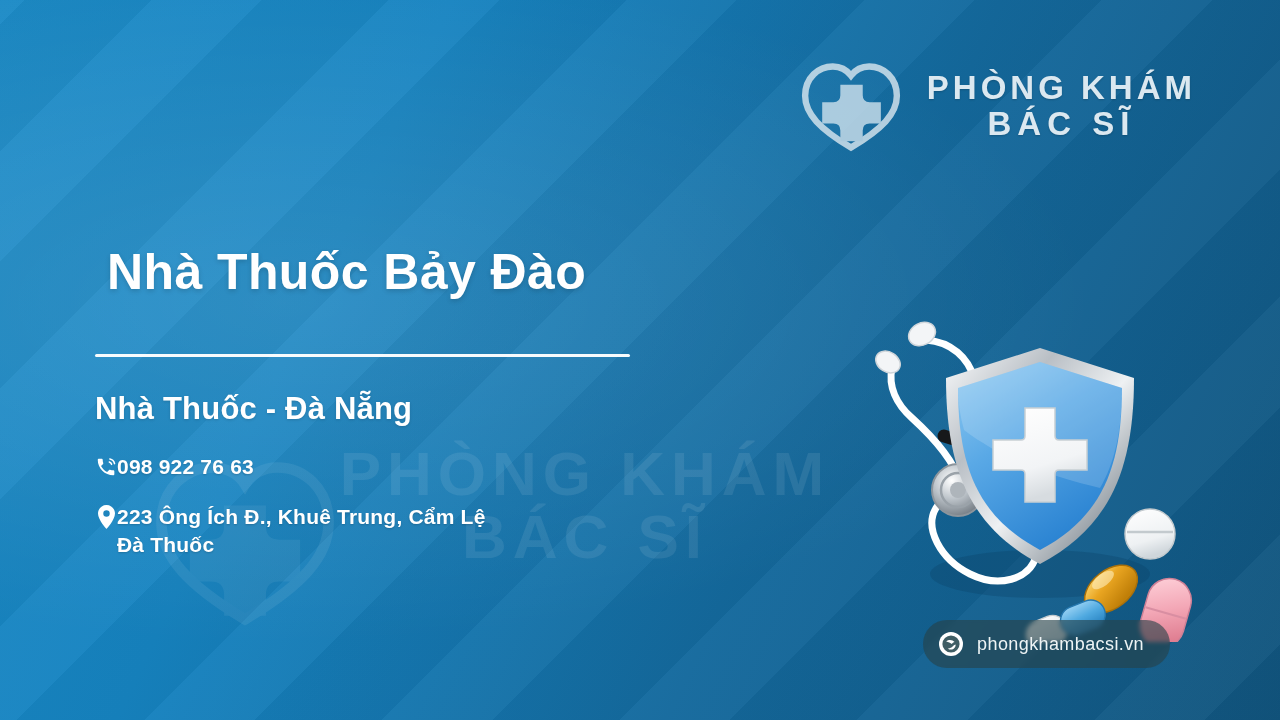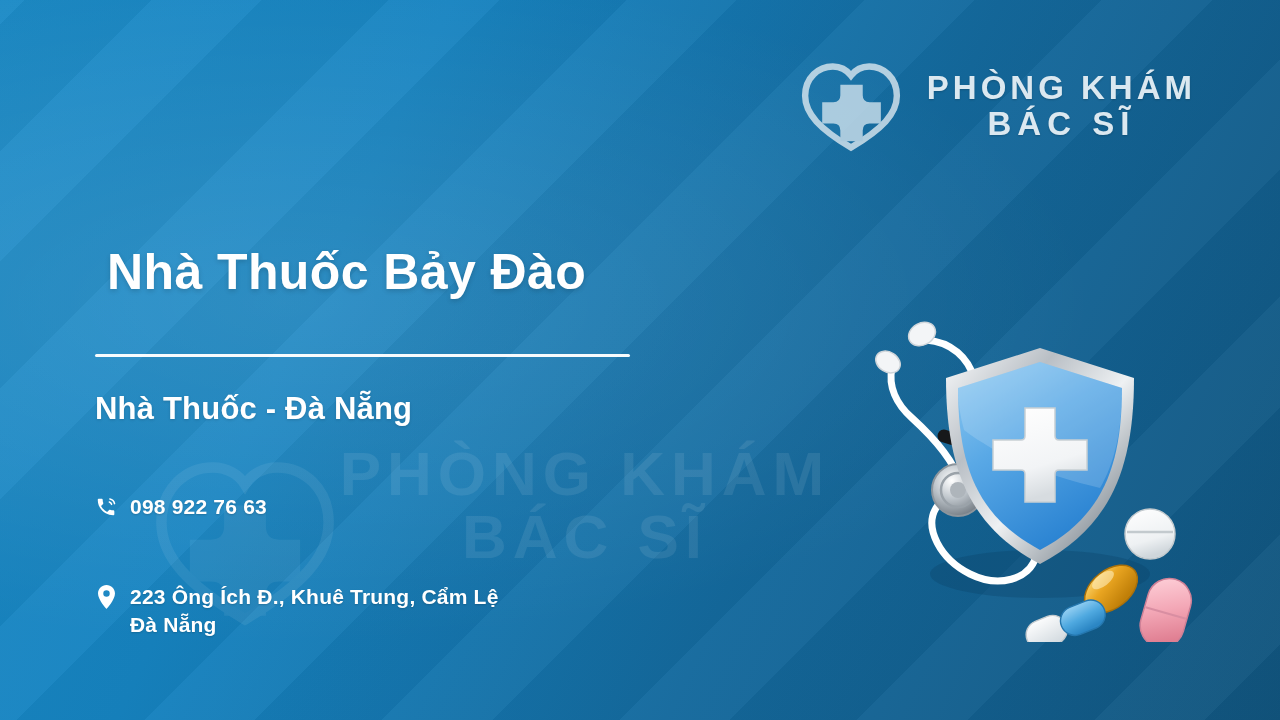"098 922 76 63" .row { gap: 13px -> 0; margin-top: 40px -> none }
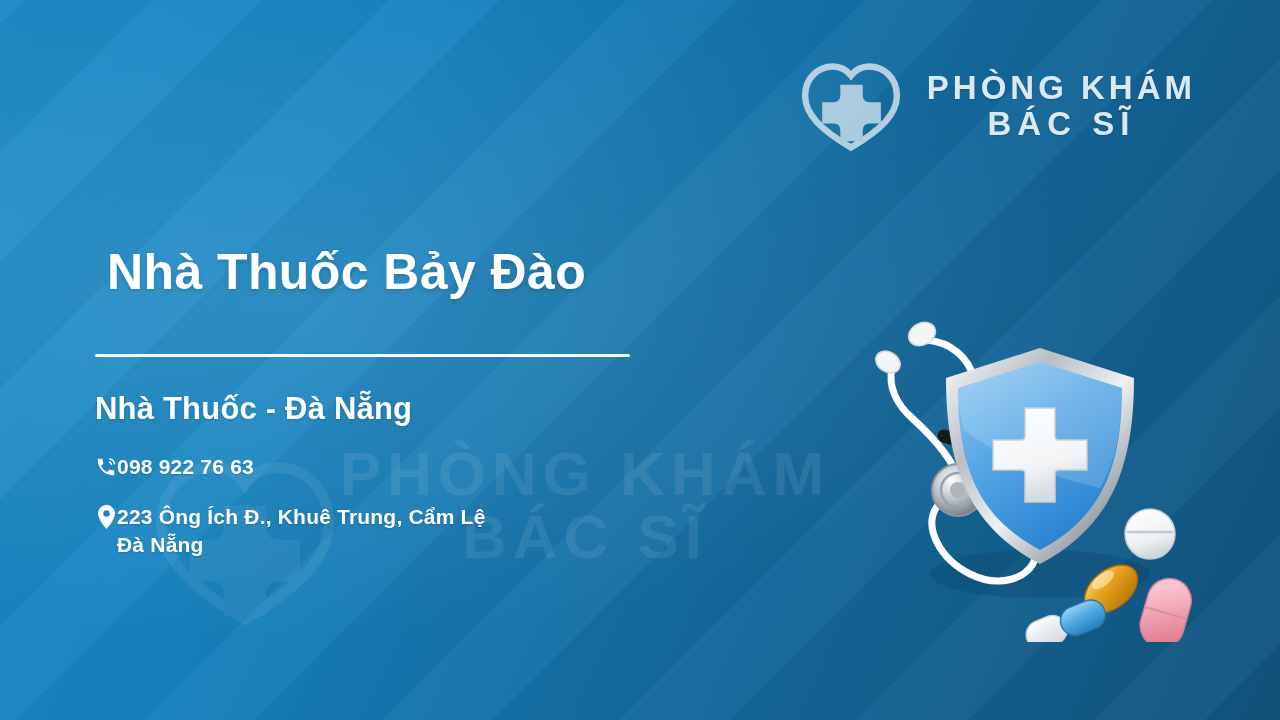"Đà Nẵng" span { text: Nẵng -> Thuốc }
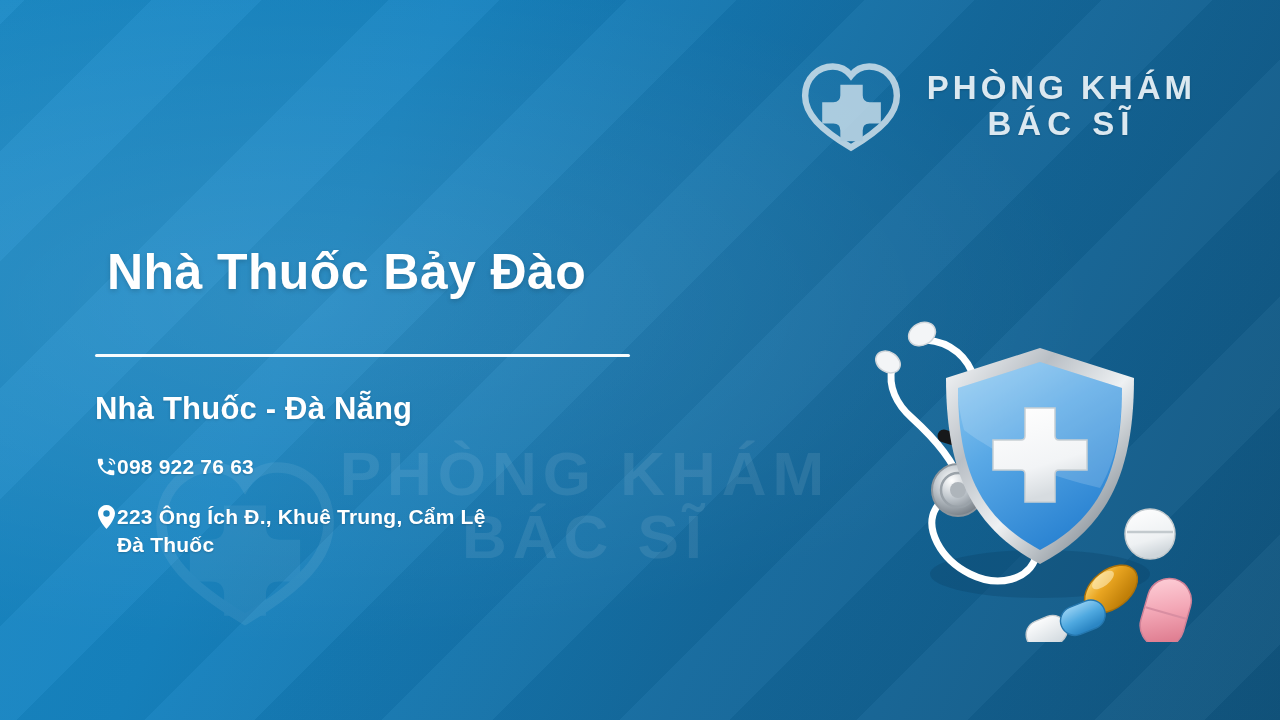"phongkhambacsi.vn" div.badge { html: none -> <div> <svg> <circle></circle> <circle></circle> <path></path> <path></path> </svg> <span>phongkhambacsi.vn</span> </div> }
